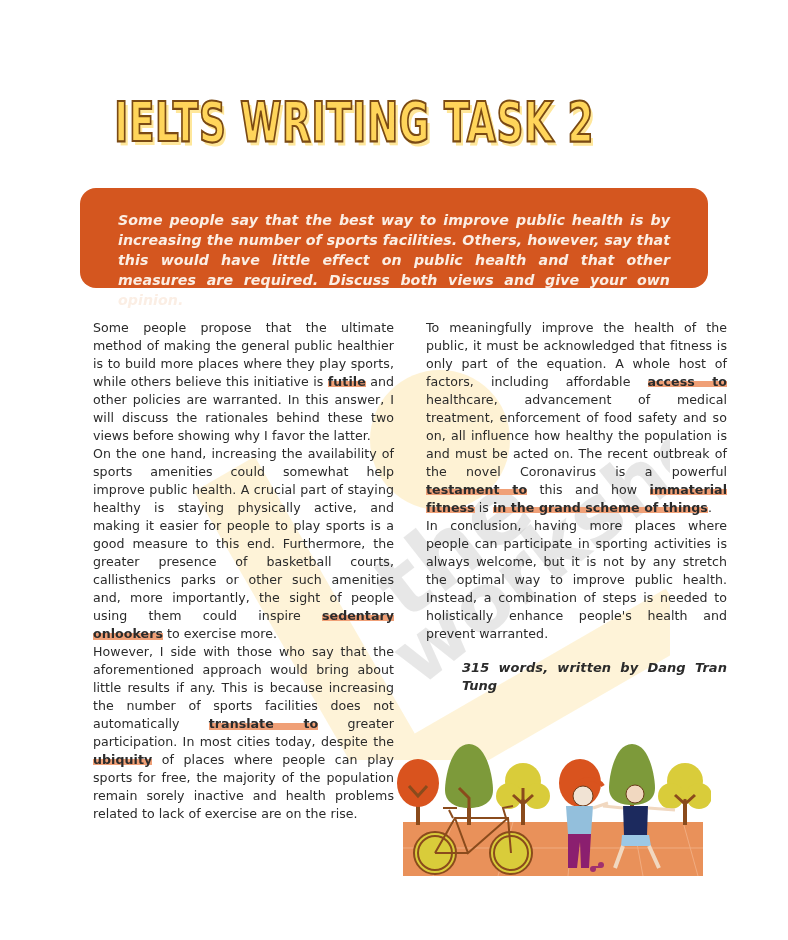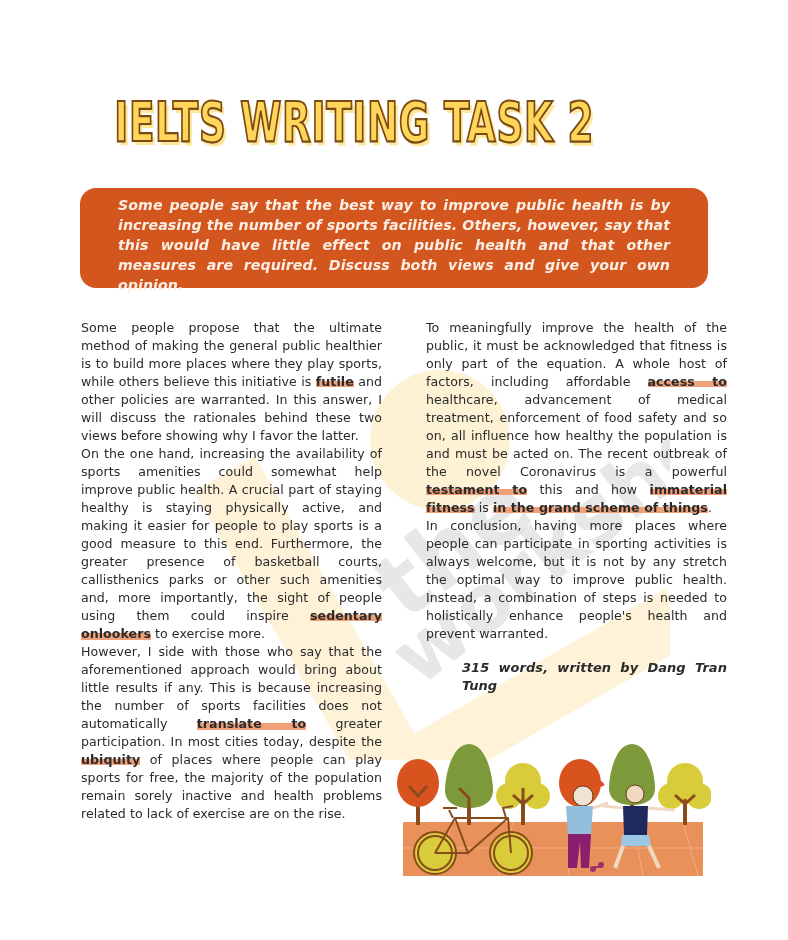"Some people say that the" .prompt { padding: 7px 38px 0 38px -> 22px 38px 0 38px }
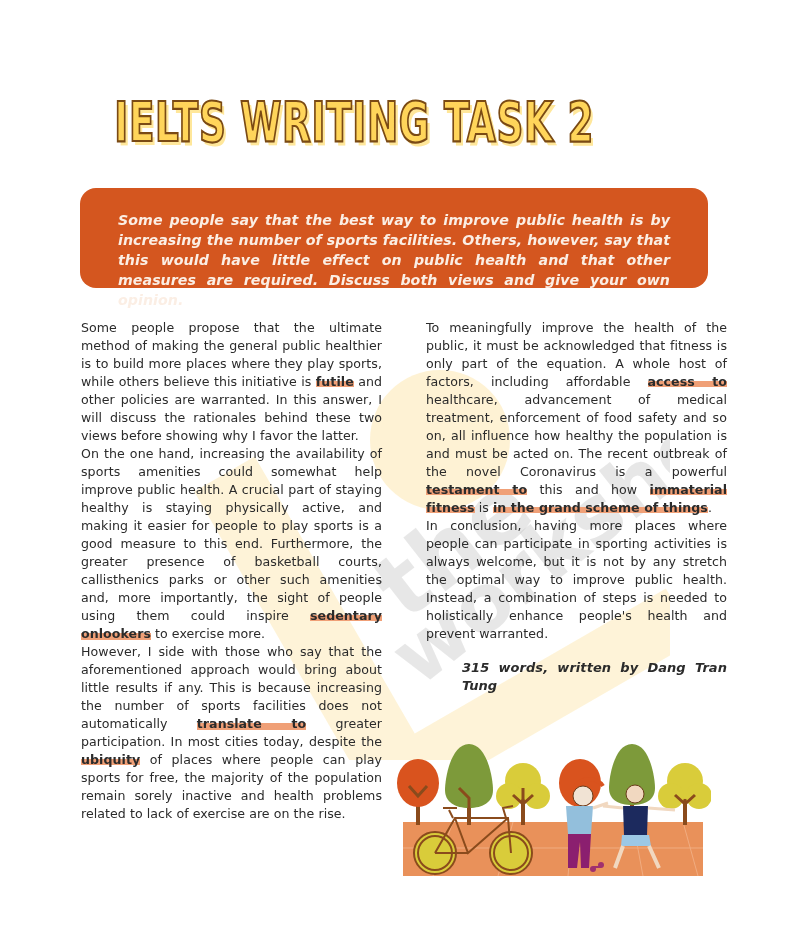"Some people propose that the" .col.left { left: 81px -> 93px }
